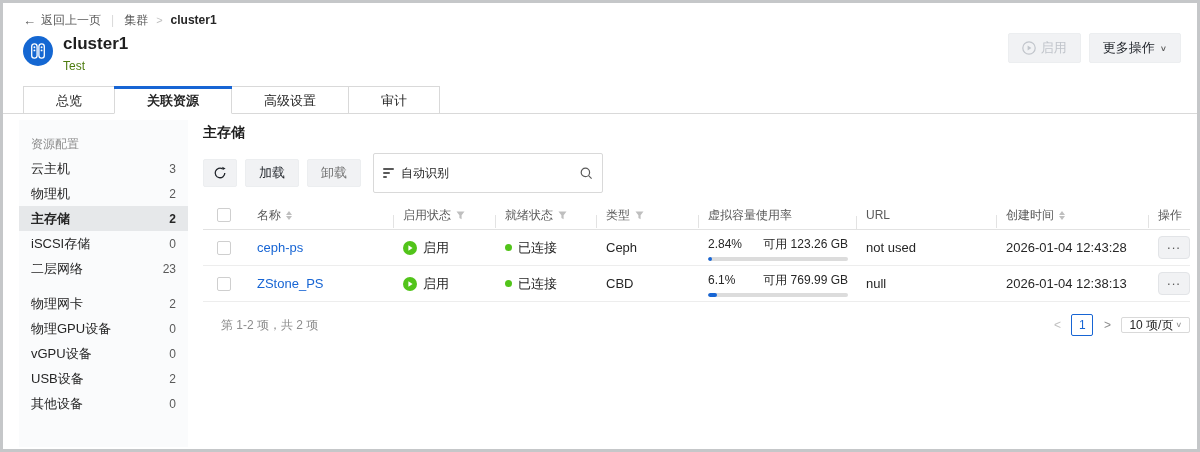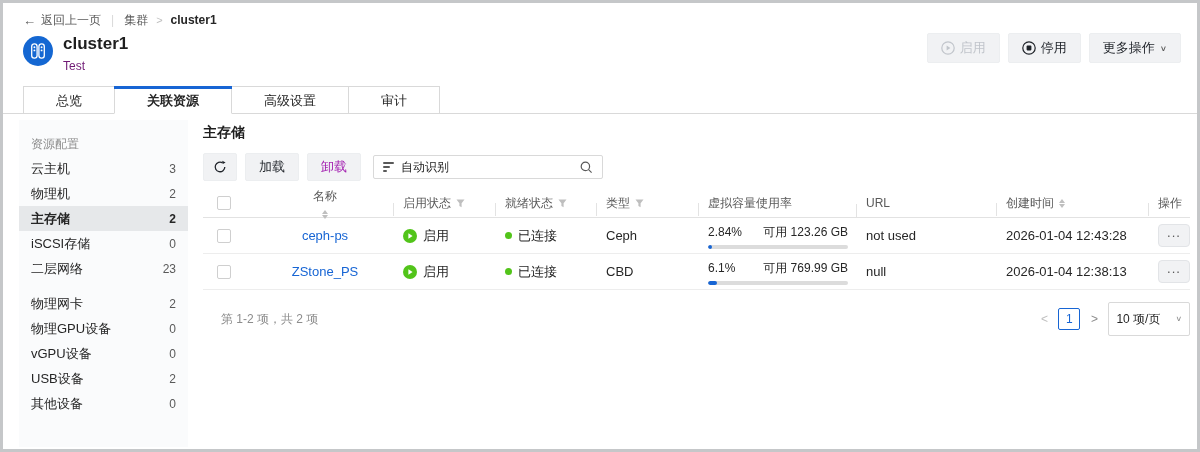"停用" div.hbtn { html: <div> <svg> <circle></circle> <rect></rect> </svg> <span>停用</span> </div> -> none }
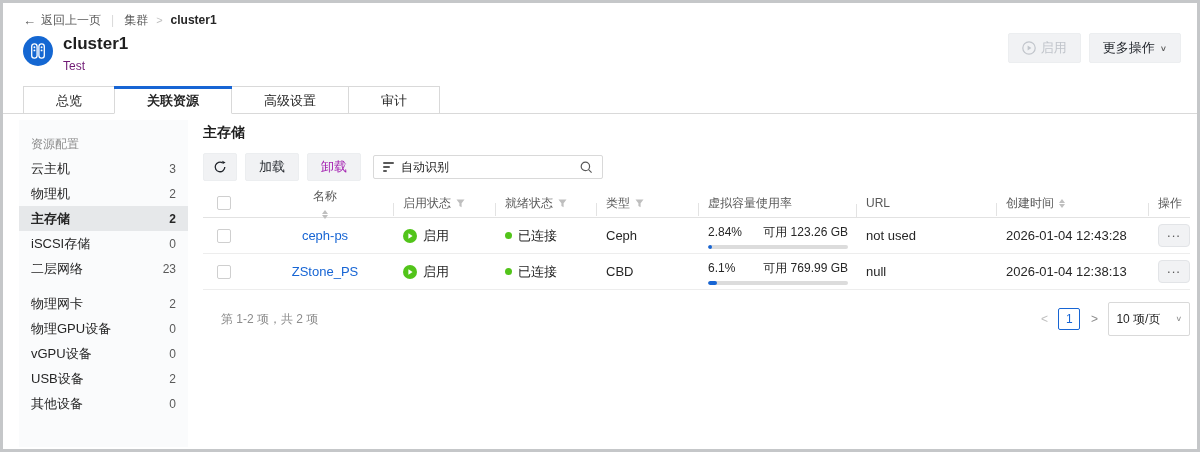"Test" .page-subtitle { color: #701a75 -> #4d7c0f }
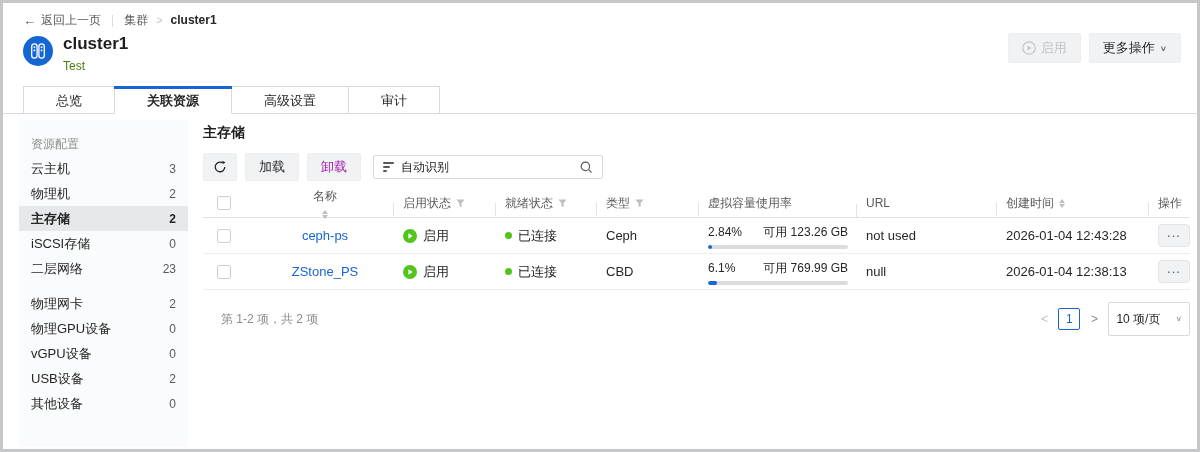"卸载" .tbtn.disabled { color: #a21caf -> #737373 }
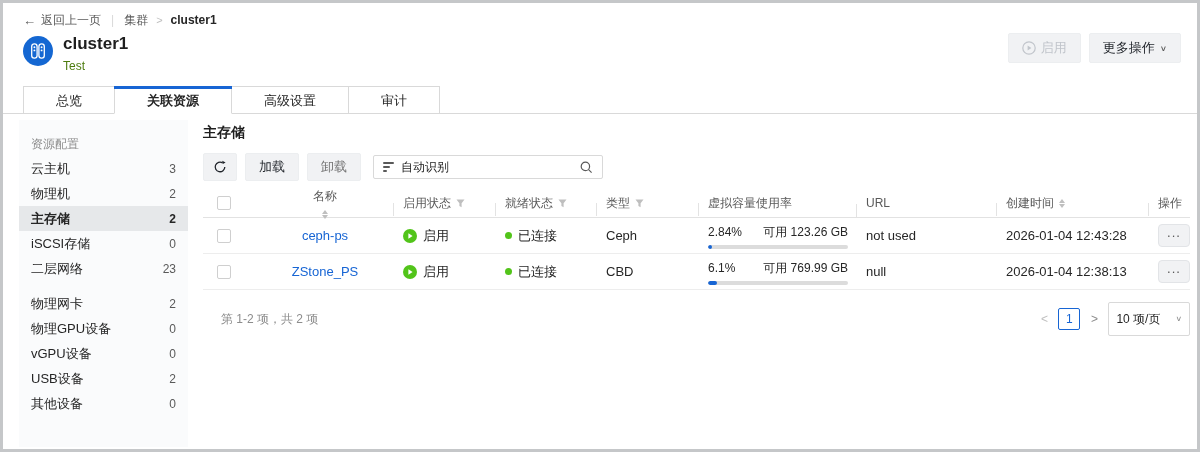"自动识别" .searchbox { height: 24px -> 40px }
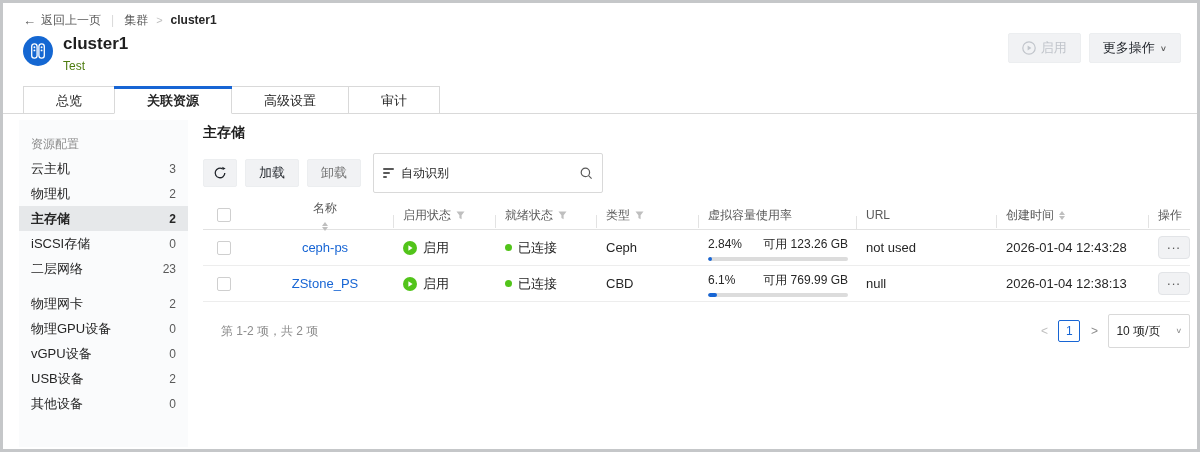"名称" .col-name { flex-direction: column -> none }
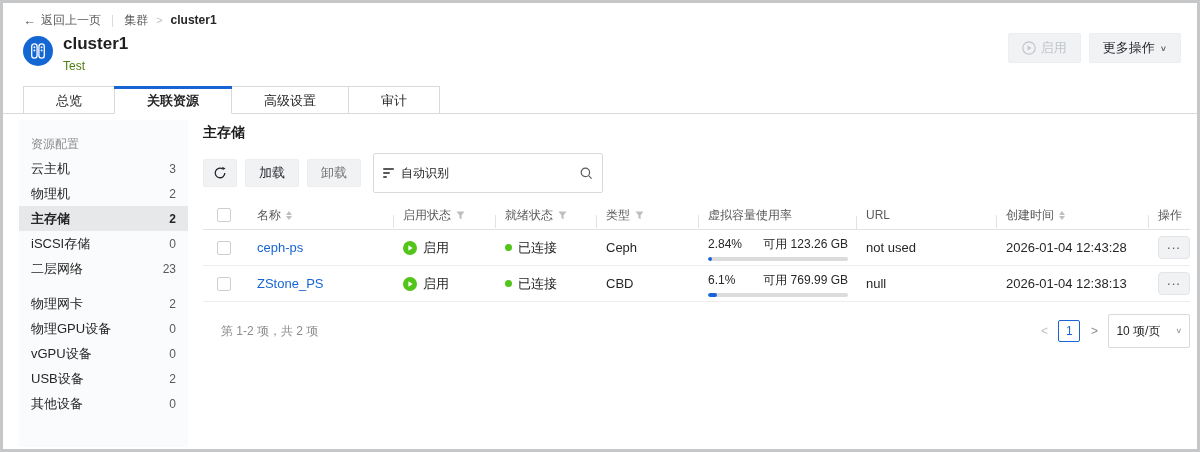"10 项/页" .pg-size { gap: 15px -> 2px; height: 34px -> 16px }
